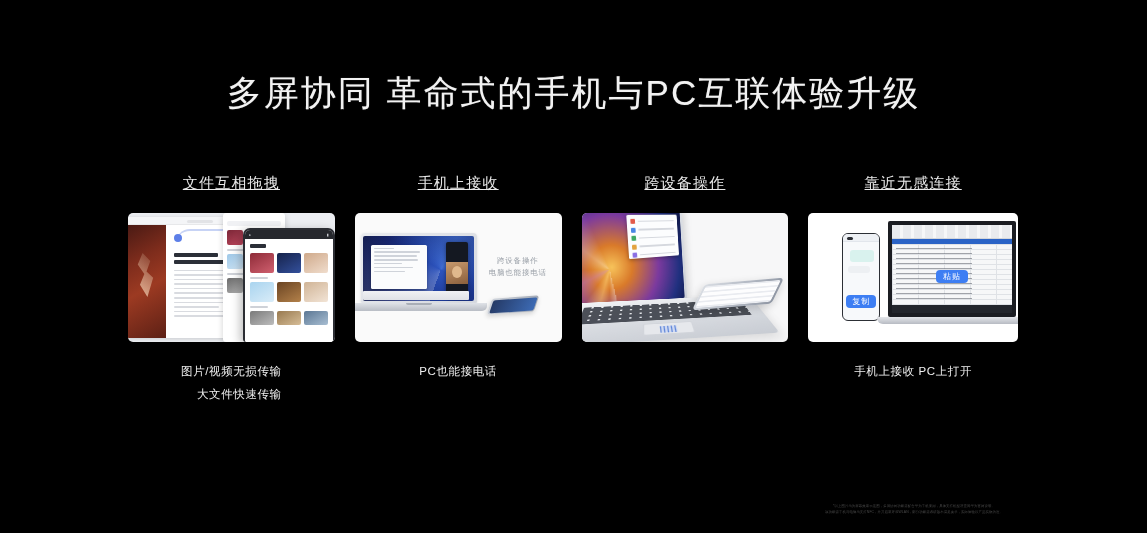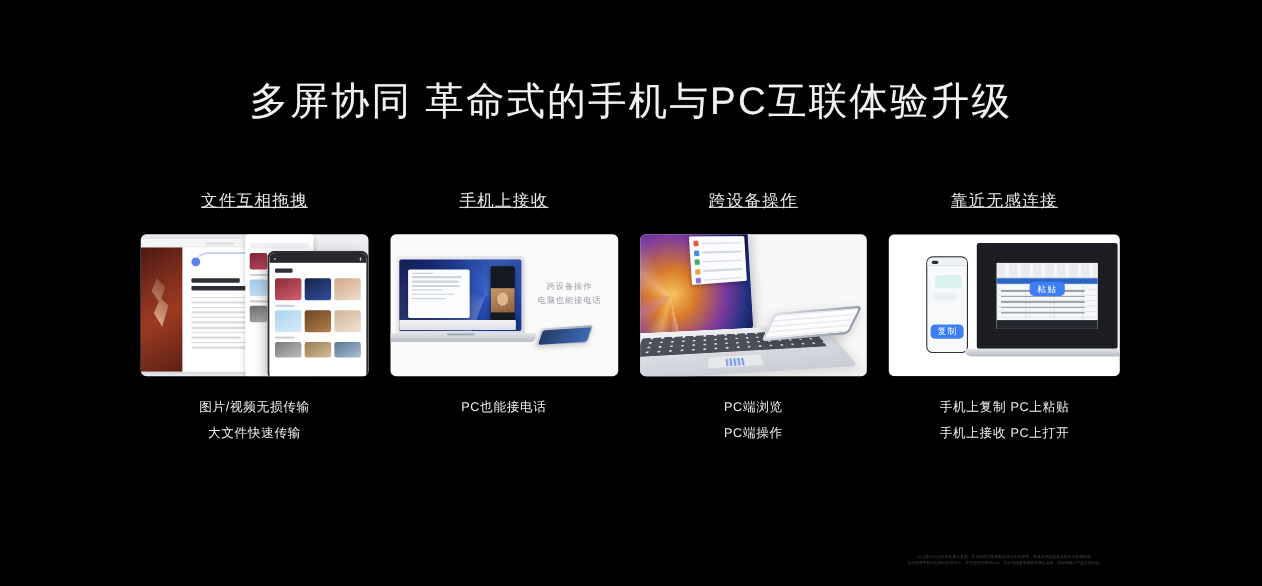"粘贴" .p4 .lid4 { padding: 18px -> 4px }
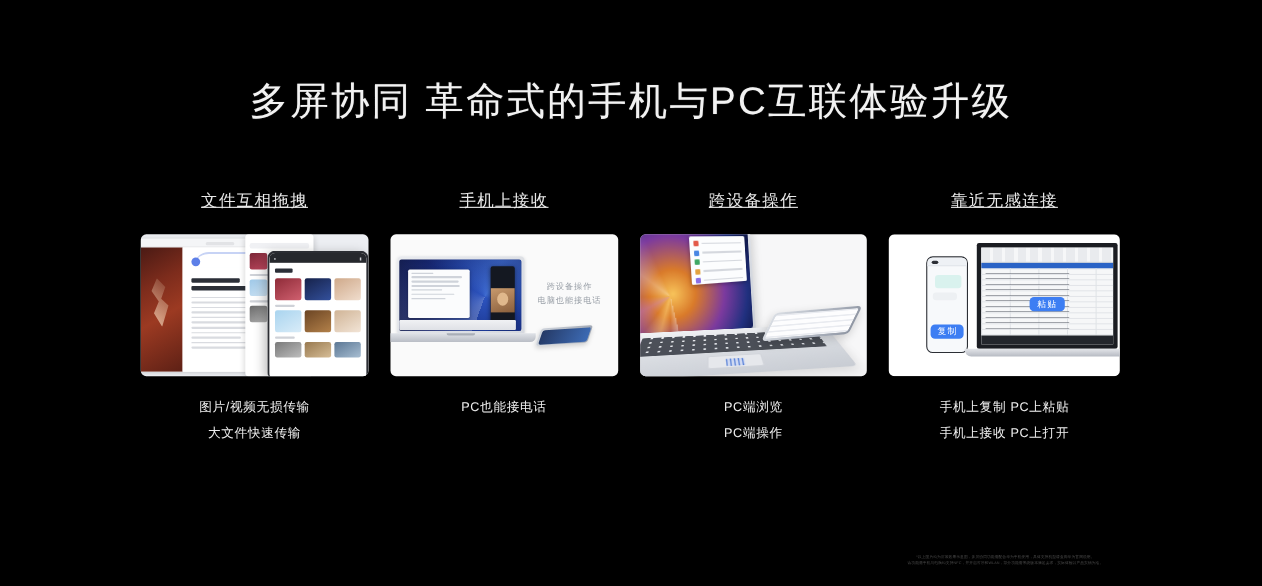"图片/视频无损传输" .caption { text-align: center -> right }
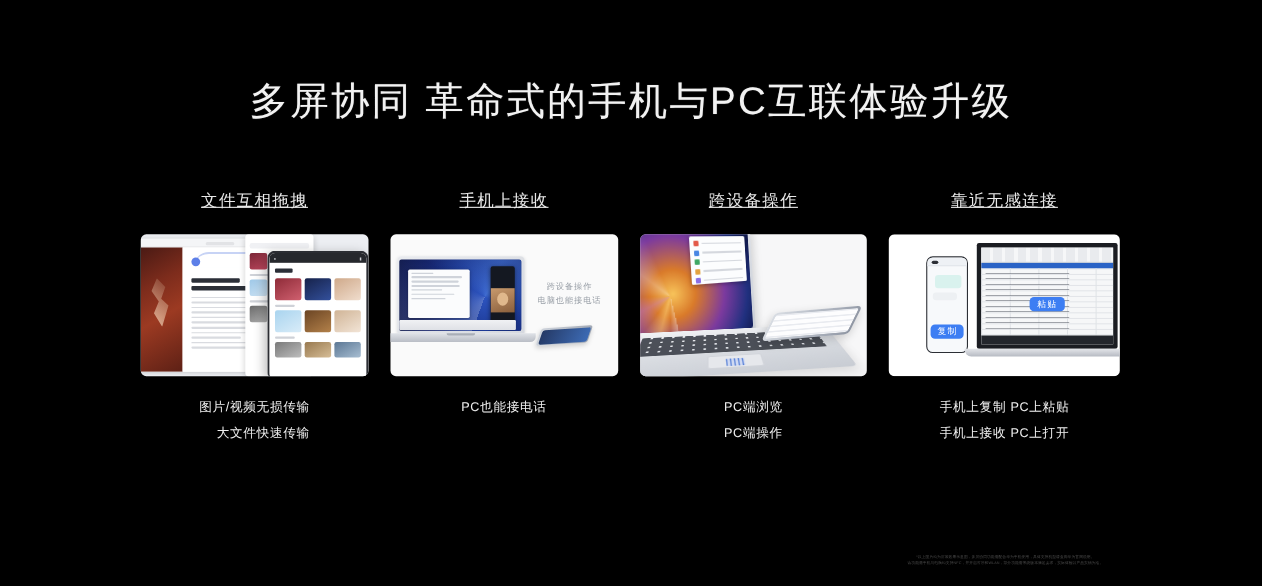"PC端浏览" div.caption { html: <div> <div>PC端浏览</div> <div>PC端操作</div> </div> -> none }
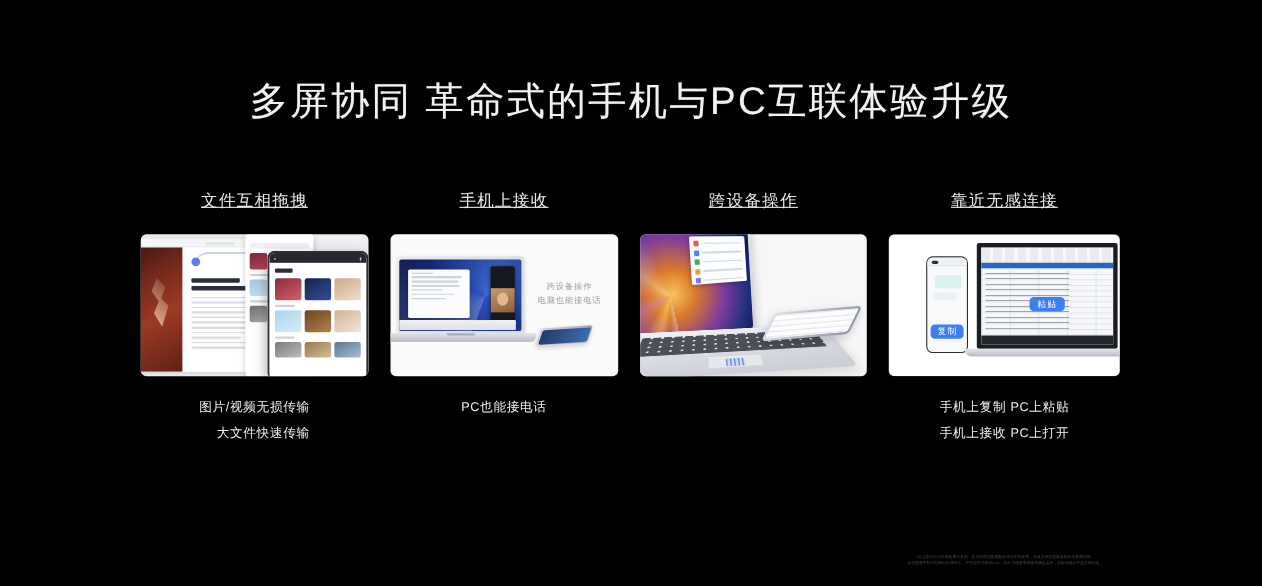"手机上复制 PC上粘贴" div { html: <div>手机上复制 PC上粘贴</div> -> none }
